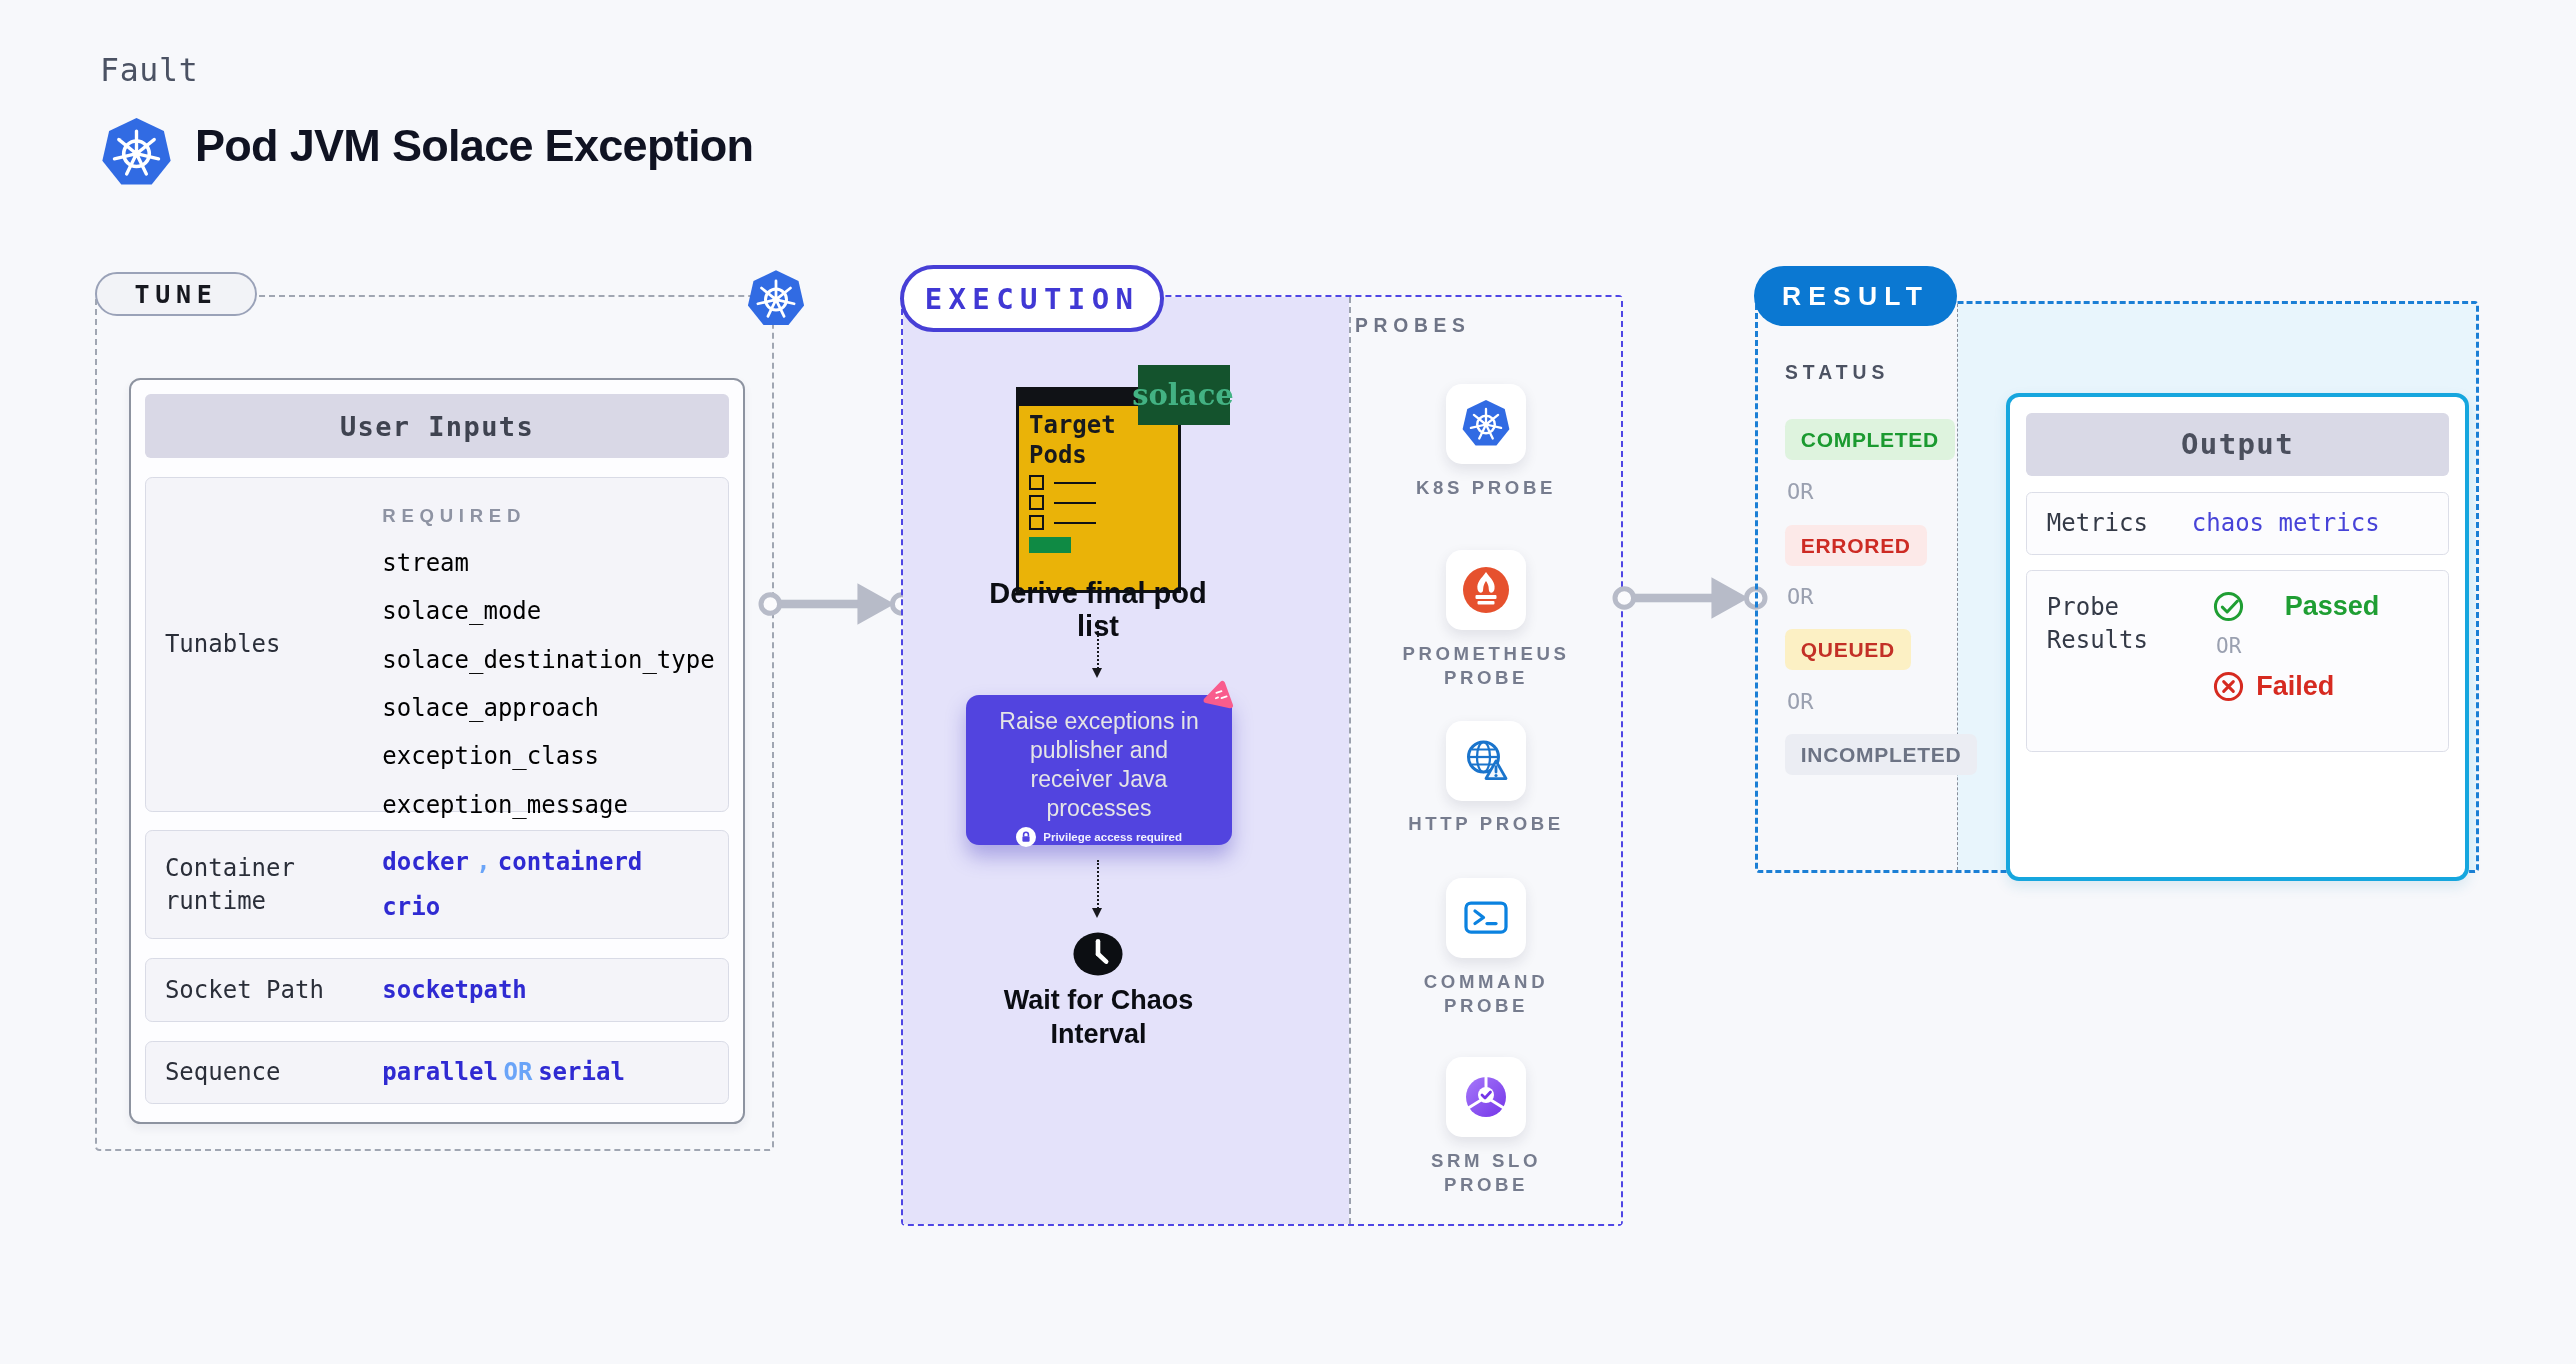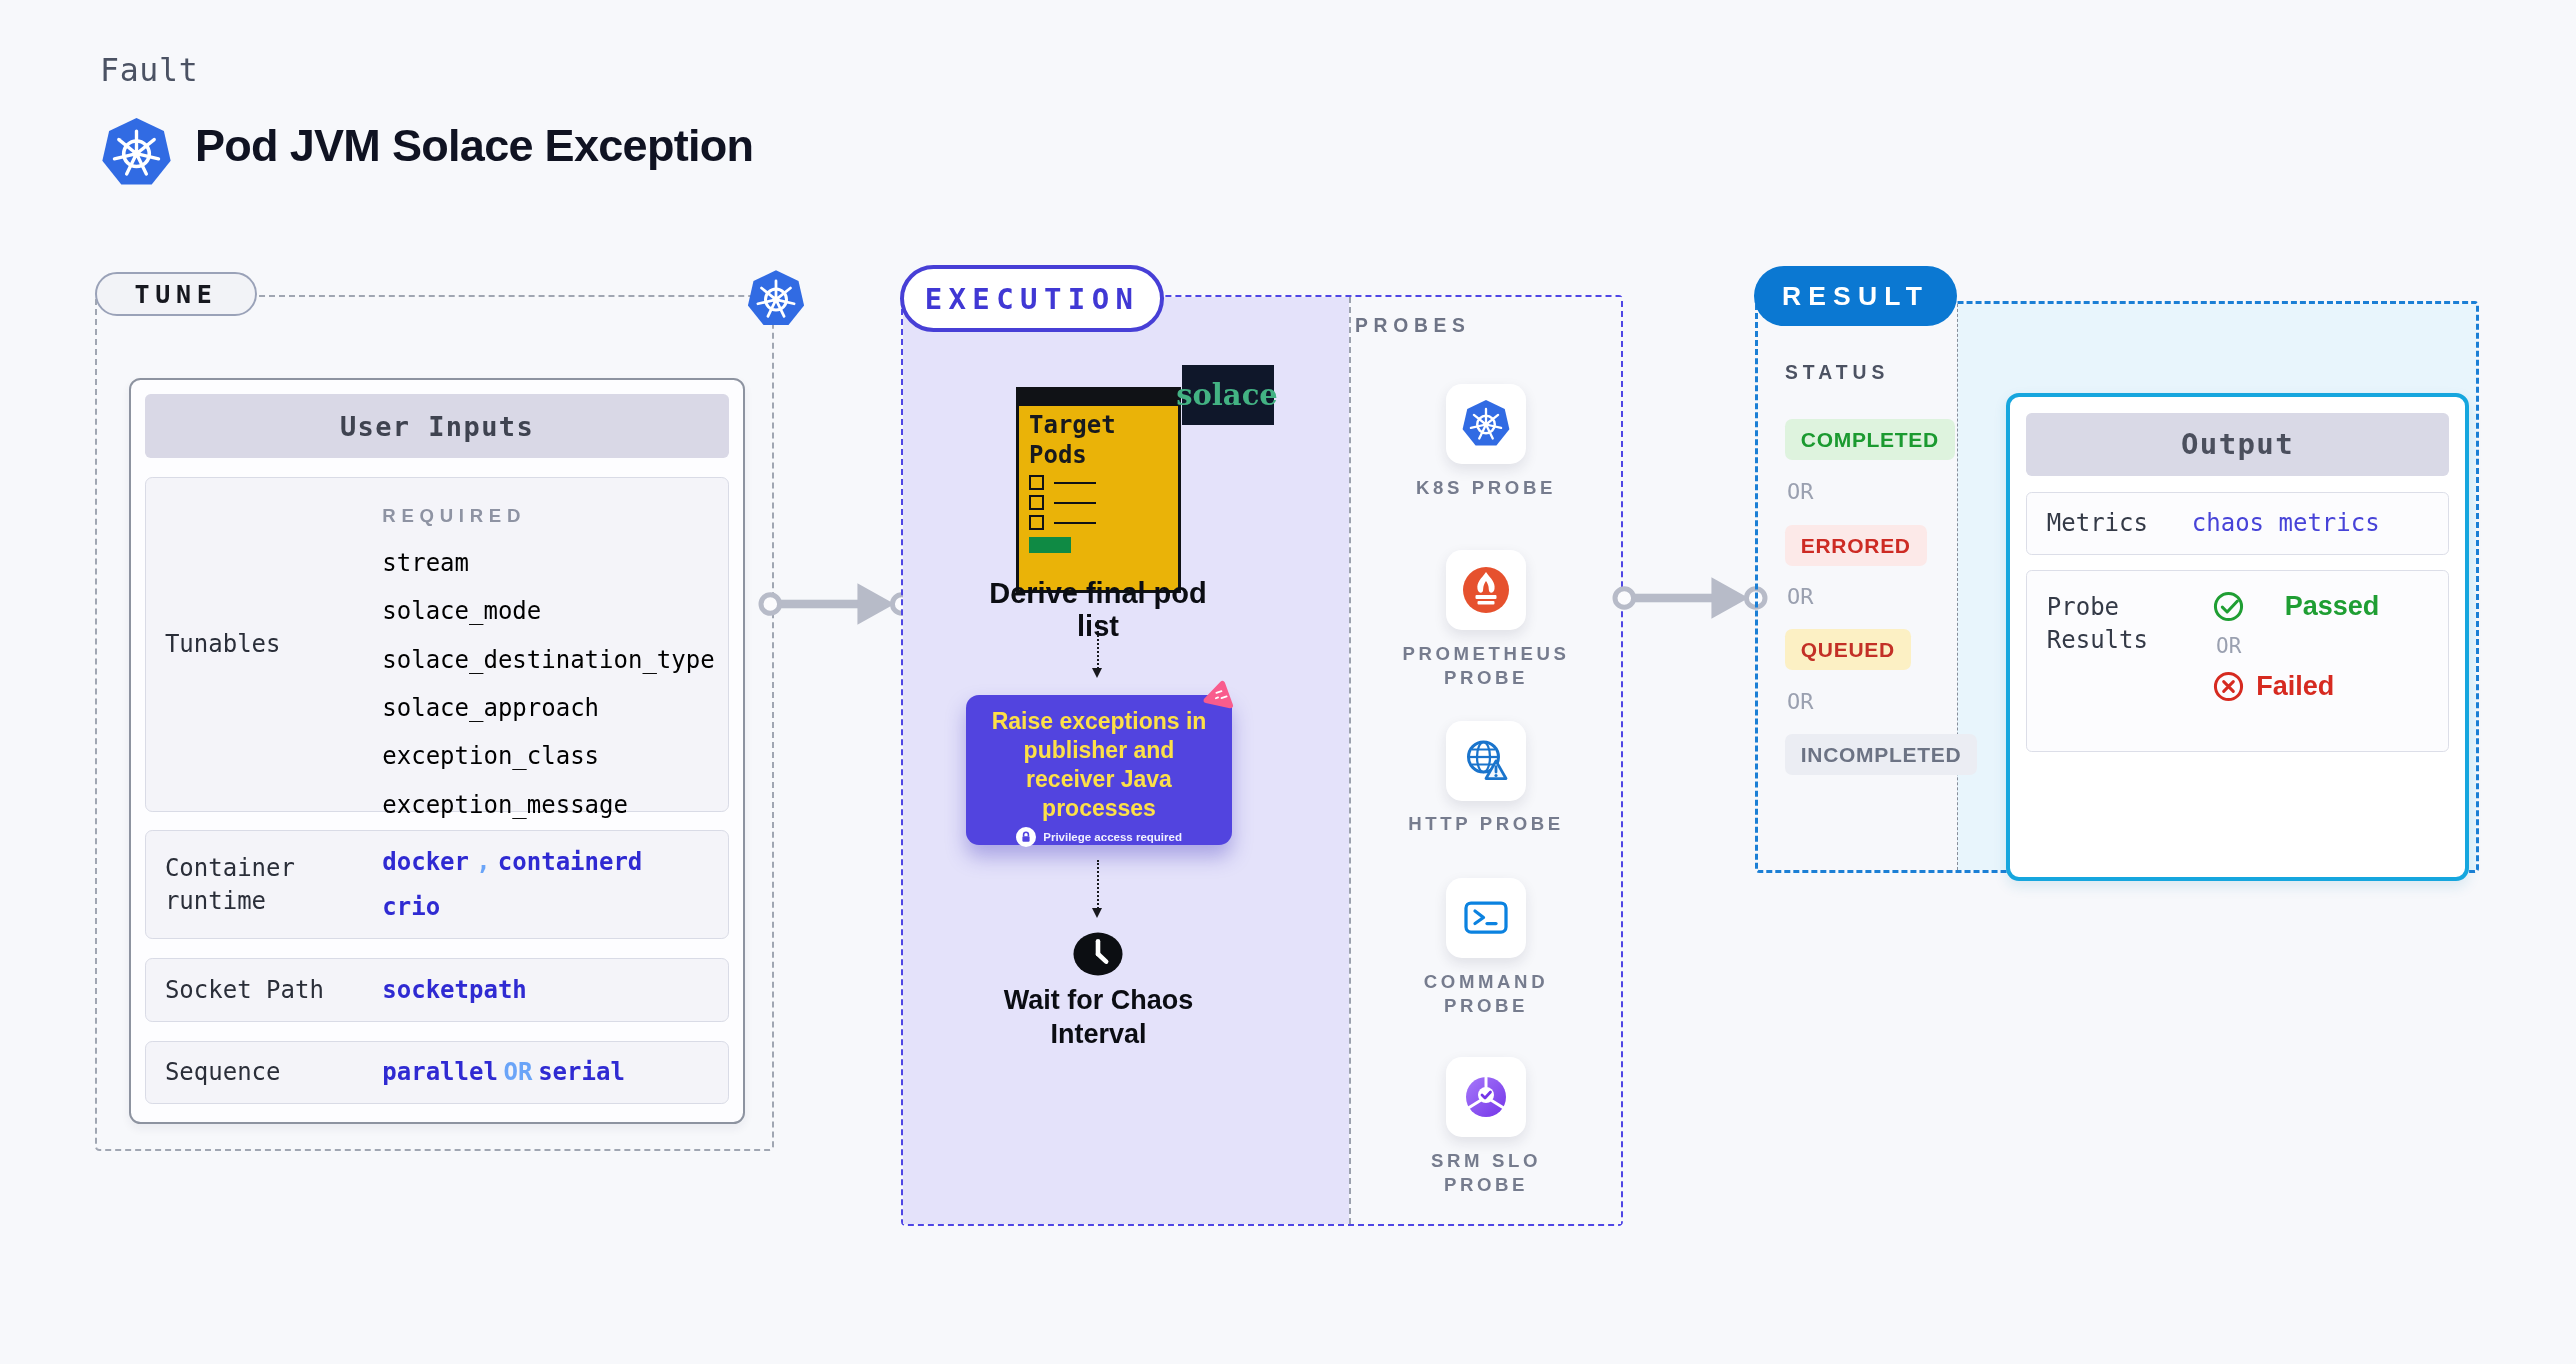"solace" .solace-patch { background: #0f172a -> #14532d; left: 1182px -> 1138px }
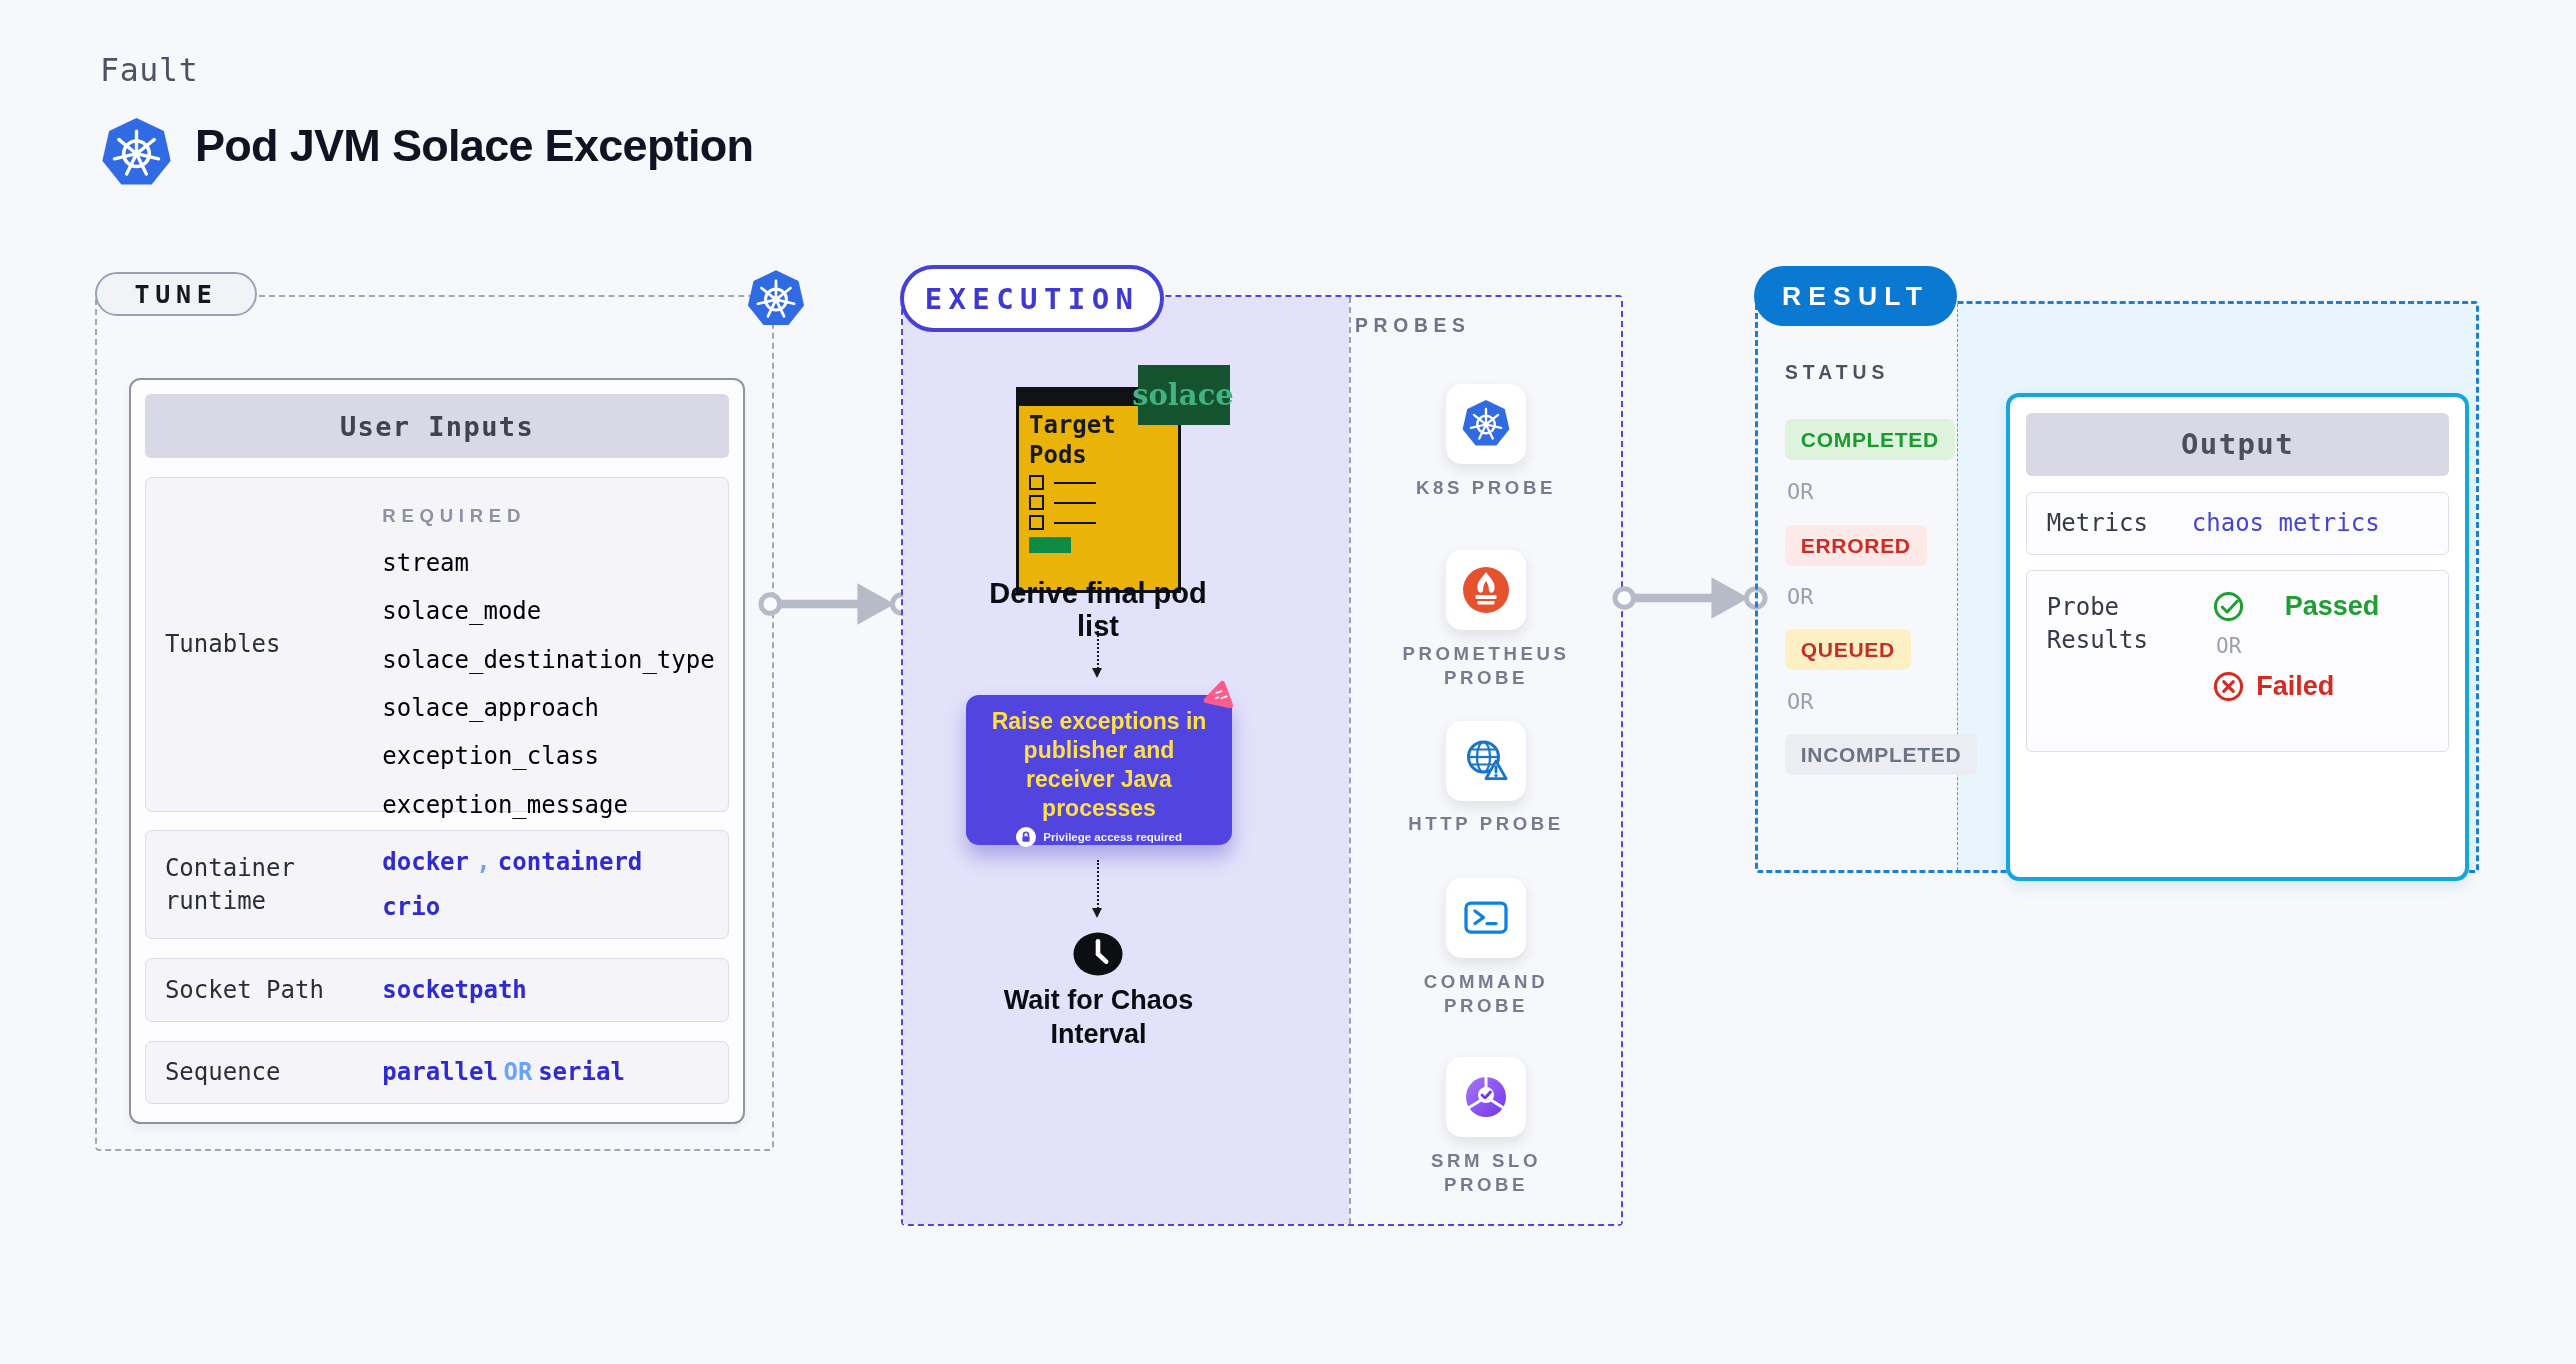"Raise exceptions in publisher and" .raise-text { color: #fde047 -> #e5e5e5; font-weight: 700 -> 400 }
